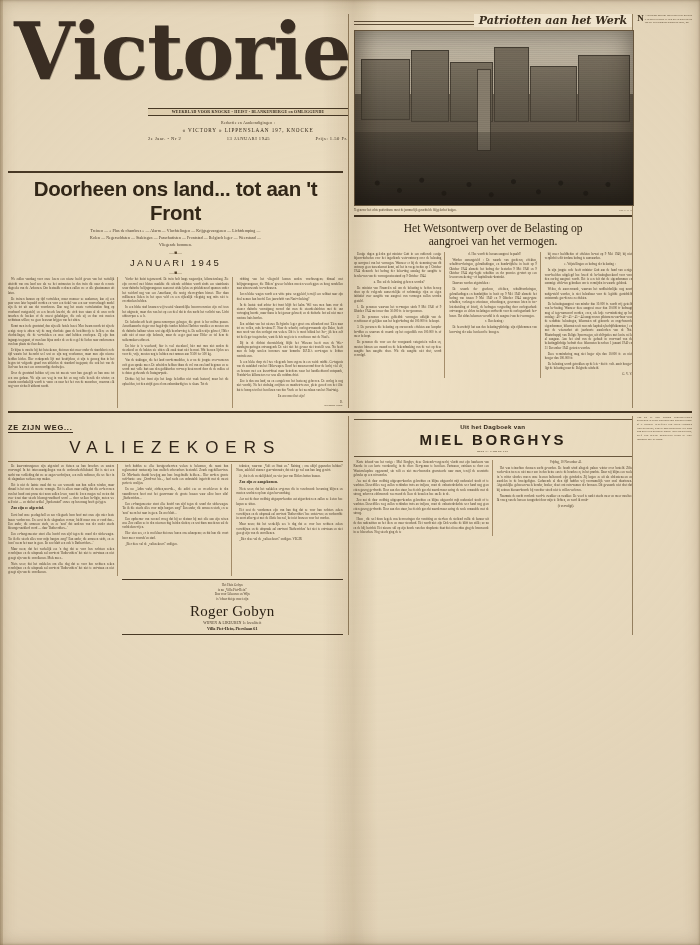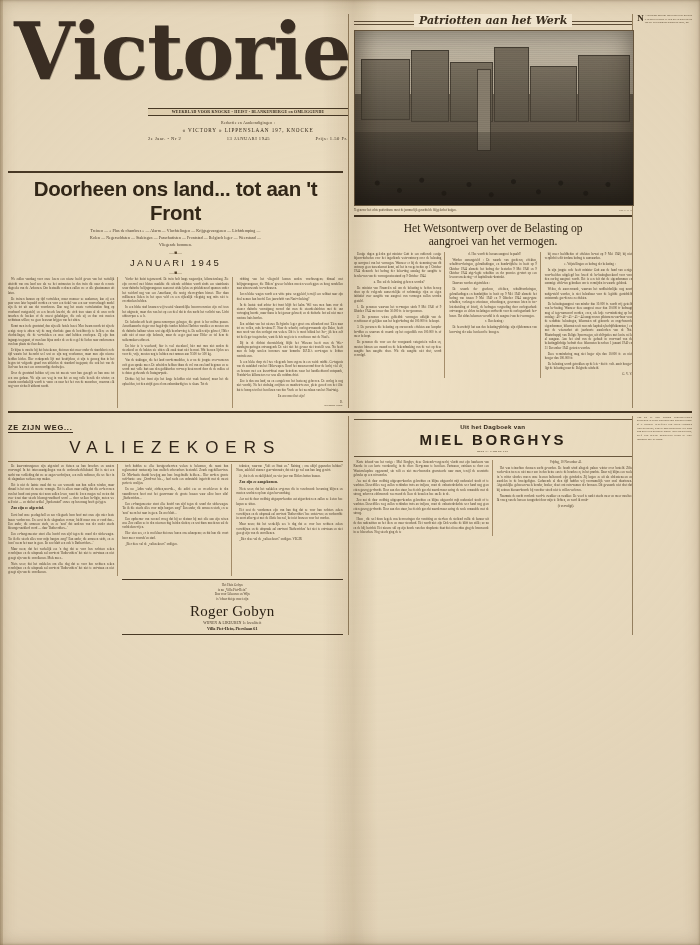"Patriotten aan het Werk" .script-hd { text-align: center -> right }
